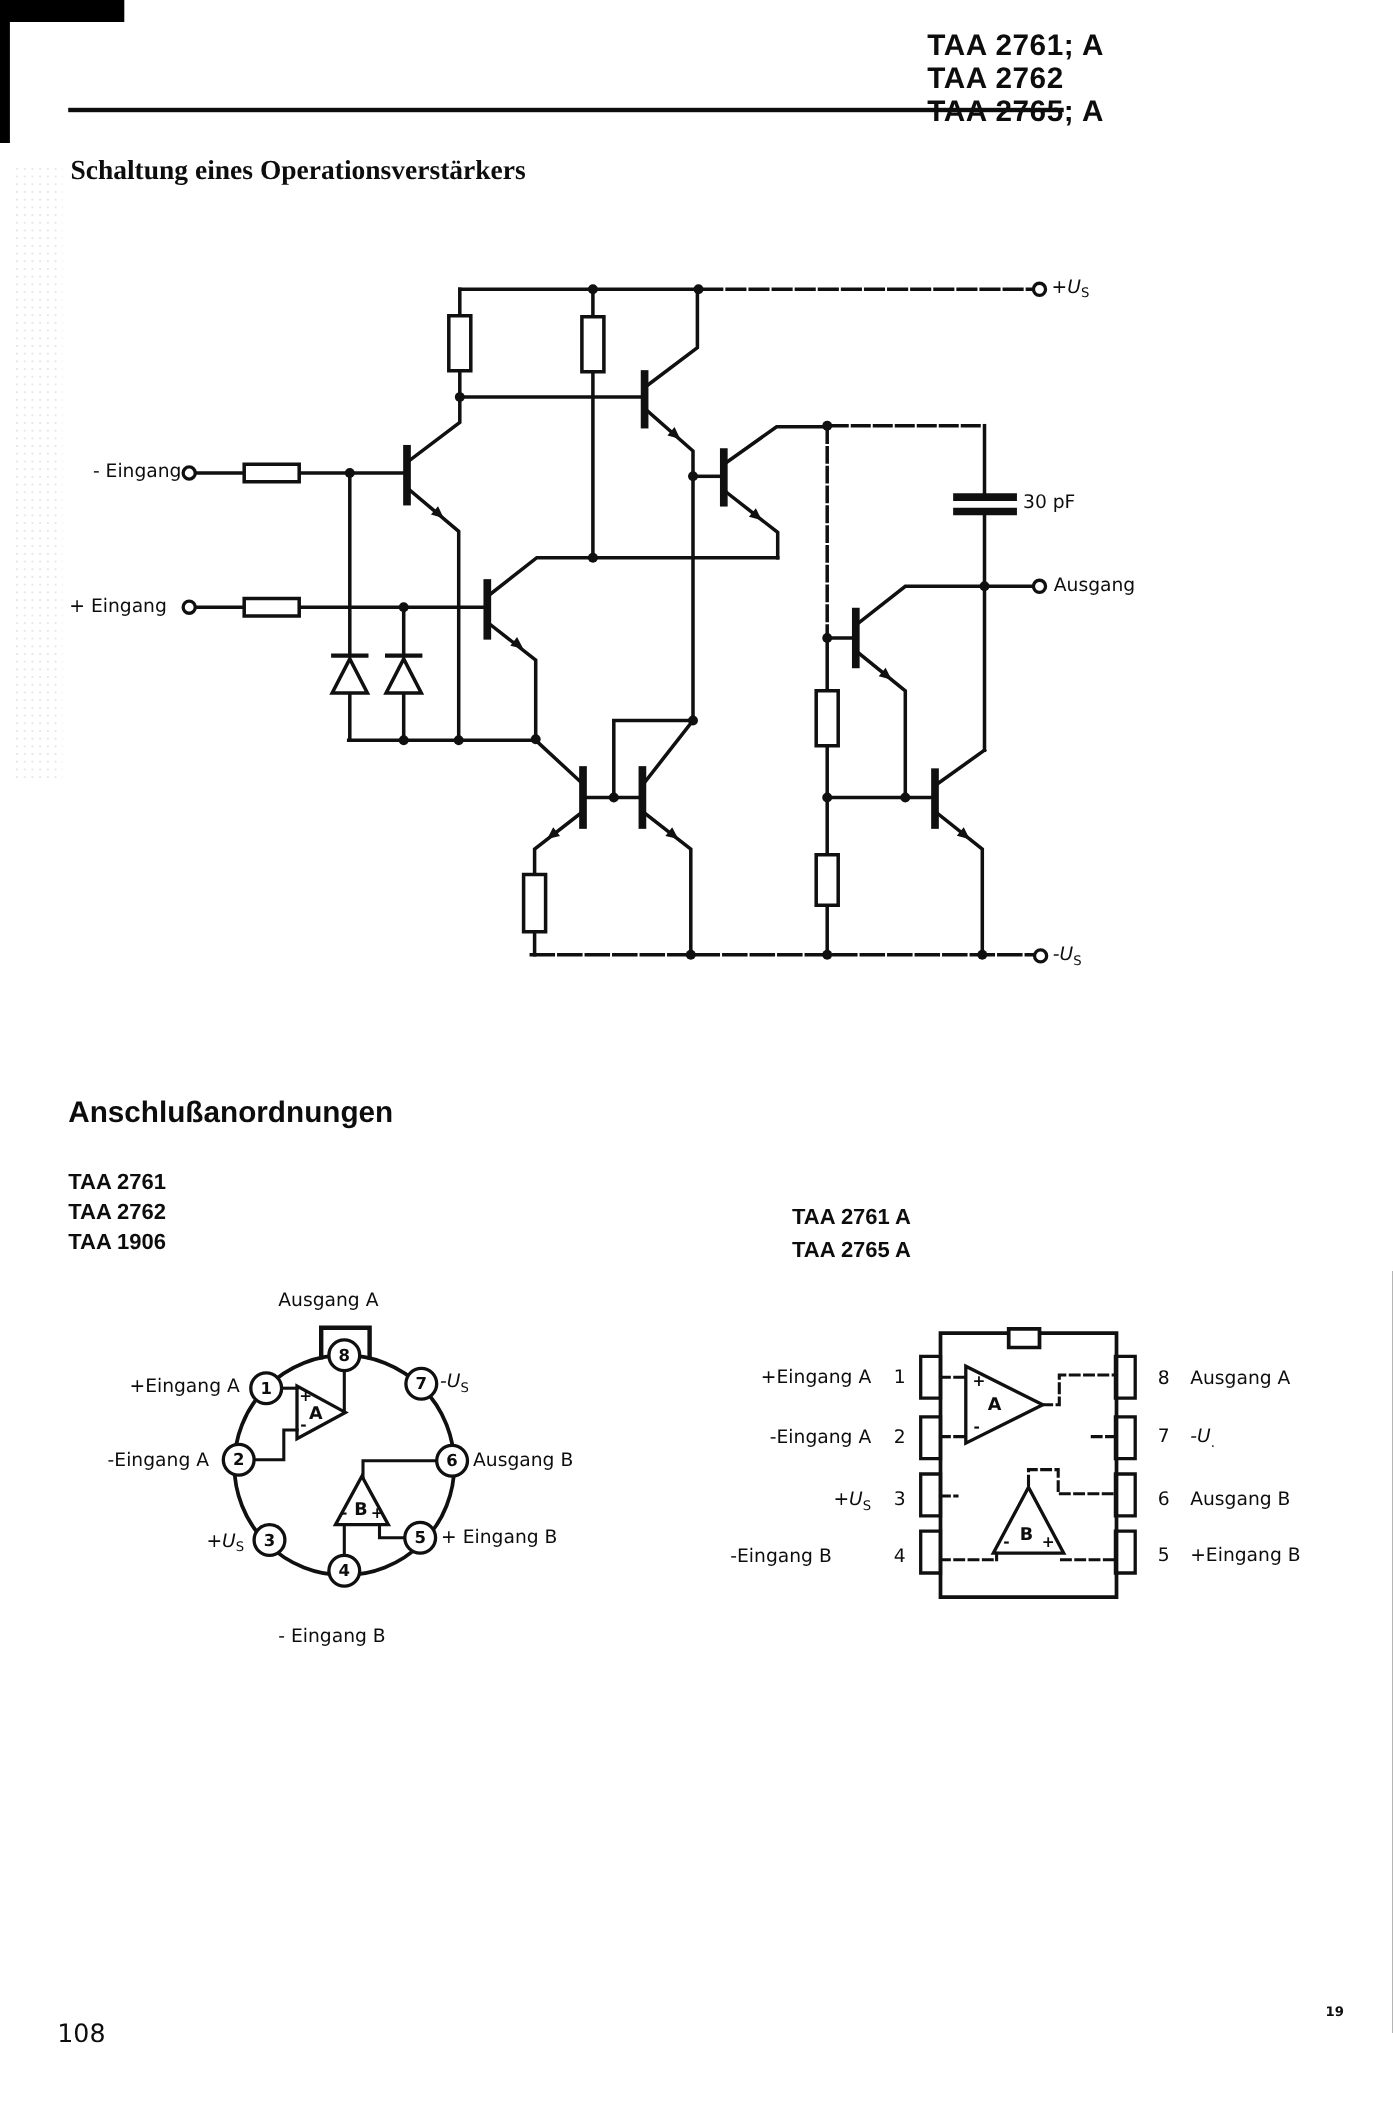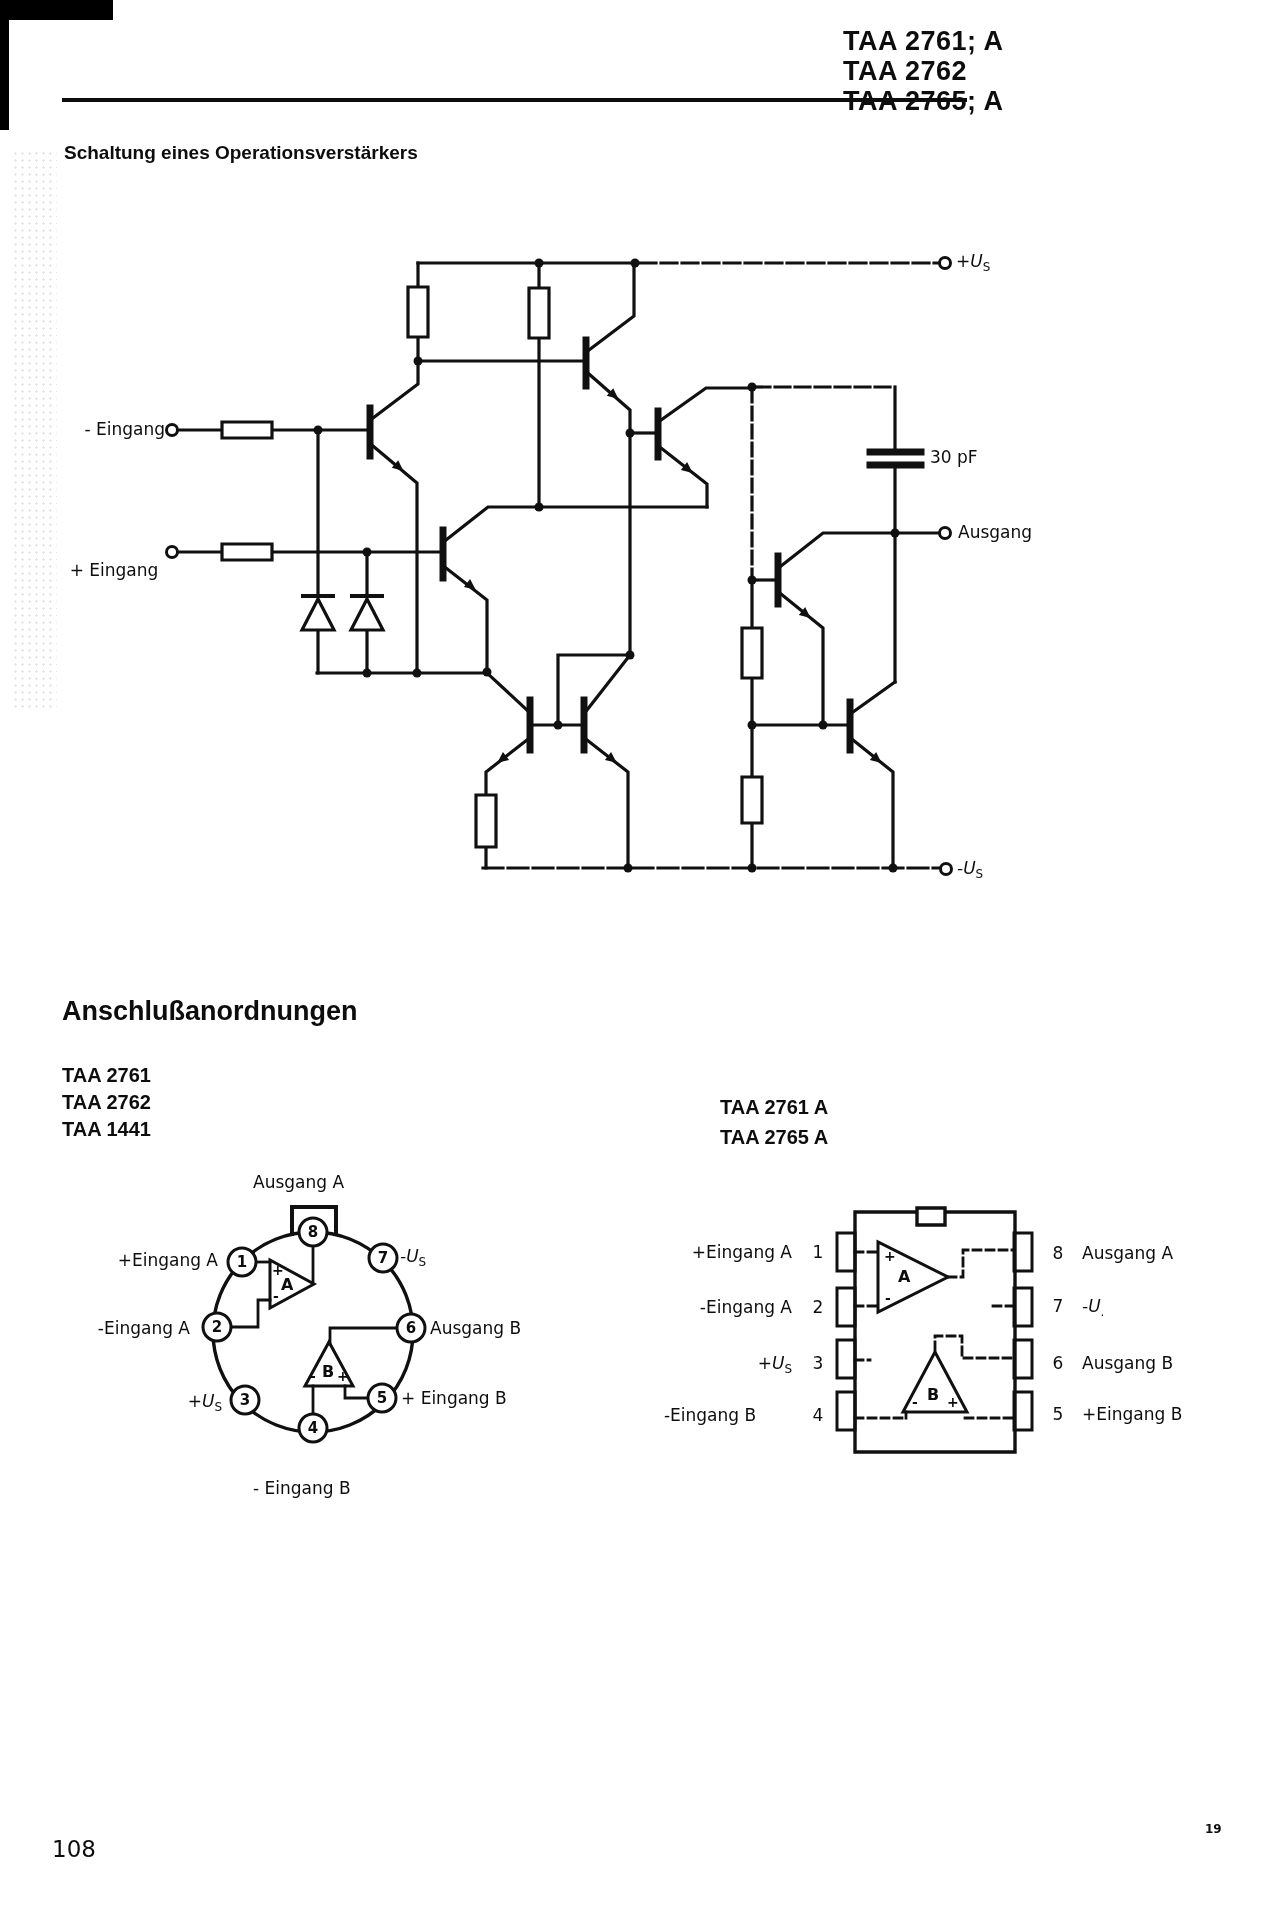"Schaltung eines Operationsverstärkers" .h1 { font-family: none -> Liberation Serif, serif; font-size: 19px -> 25px }
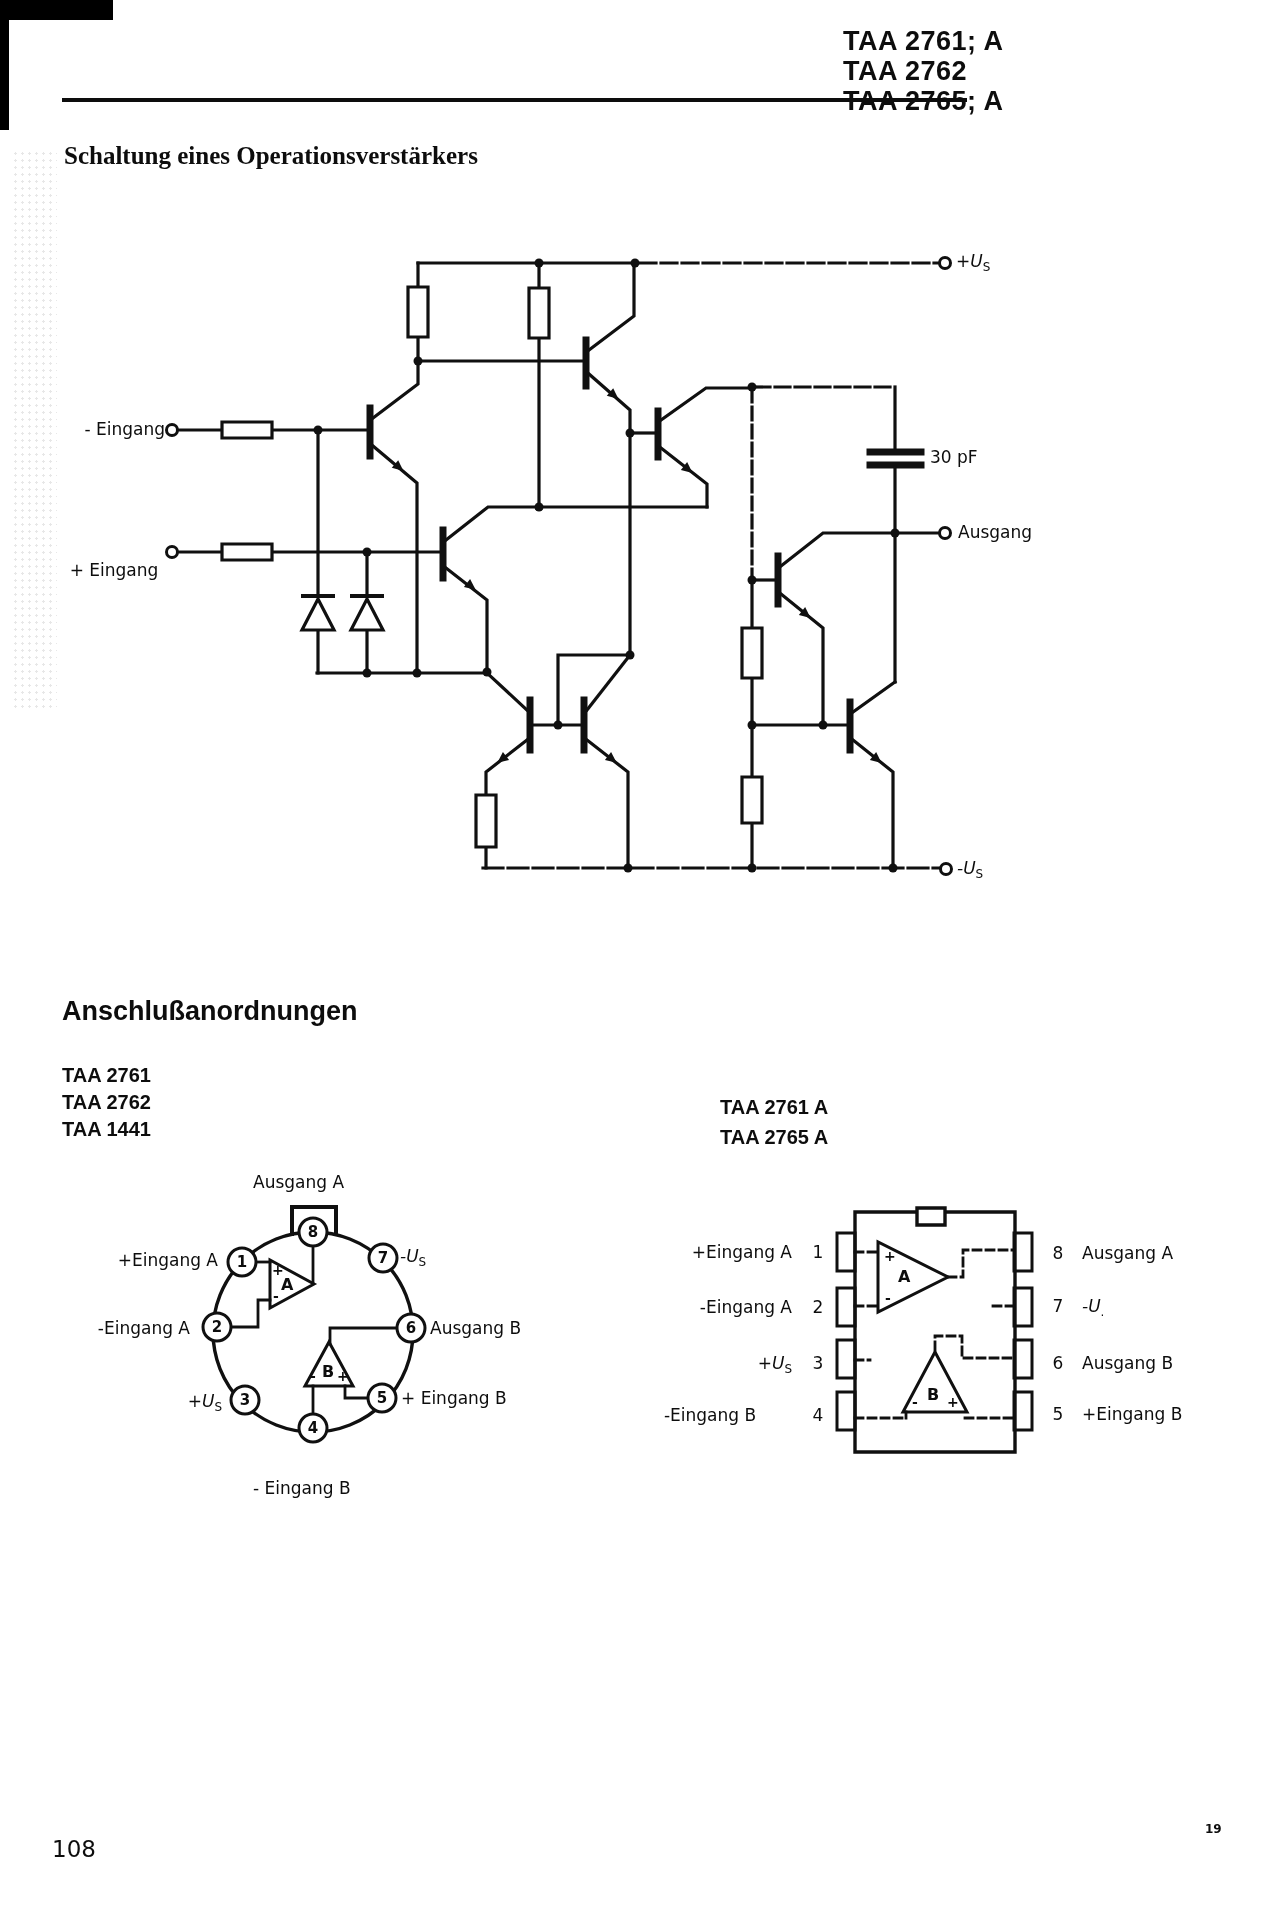"+ Eingang" div.lbl { text-align: center -> left; top: 560px -> 541px }
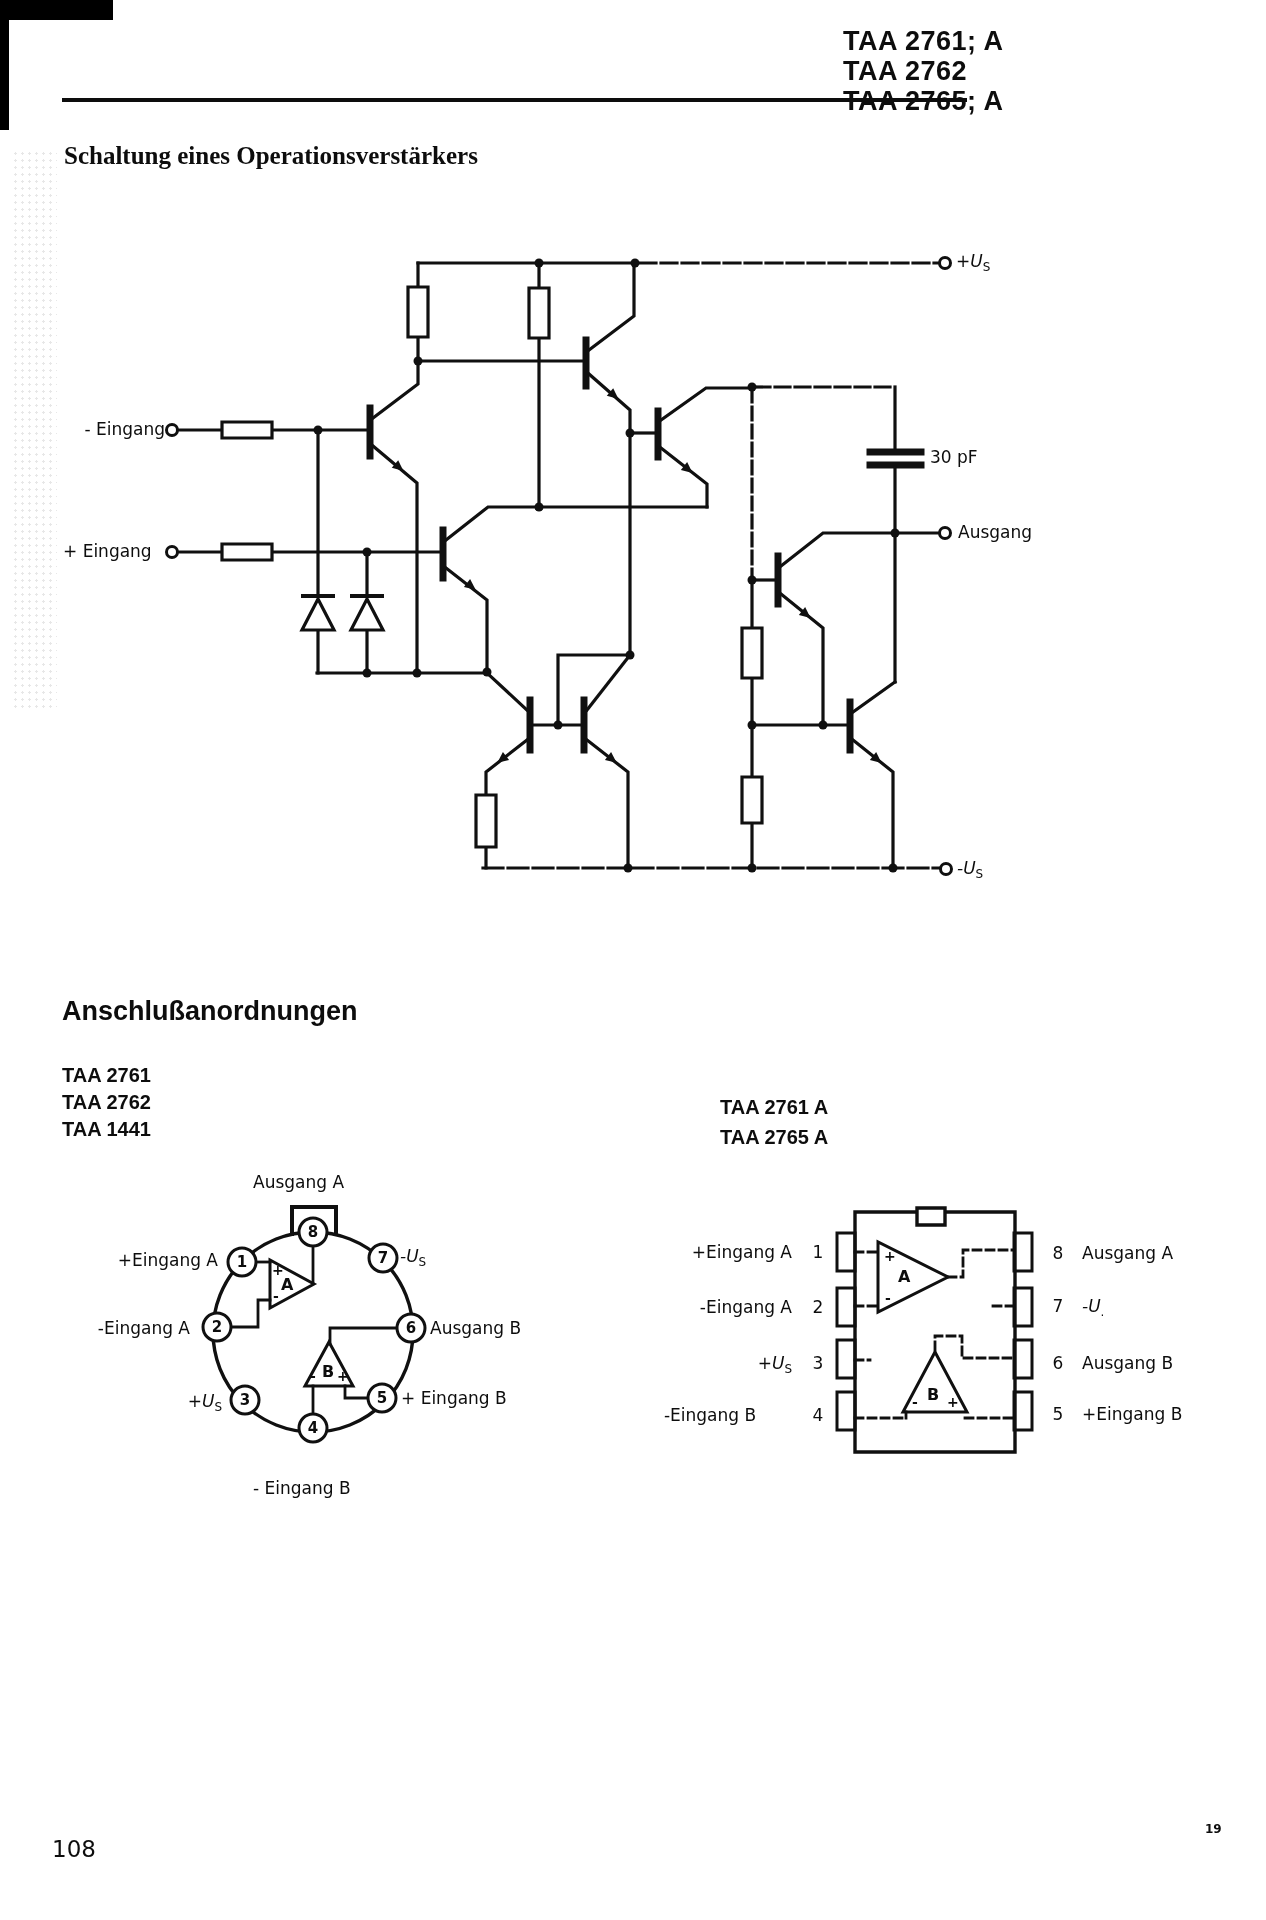"TAA 1441" div { text: 1441 -> 1906 }
